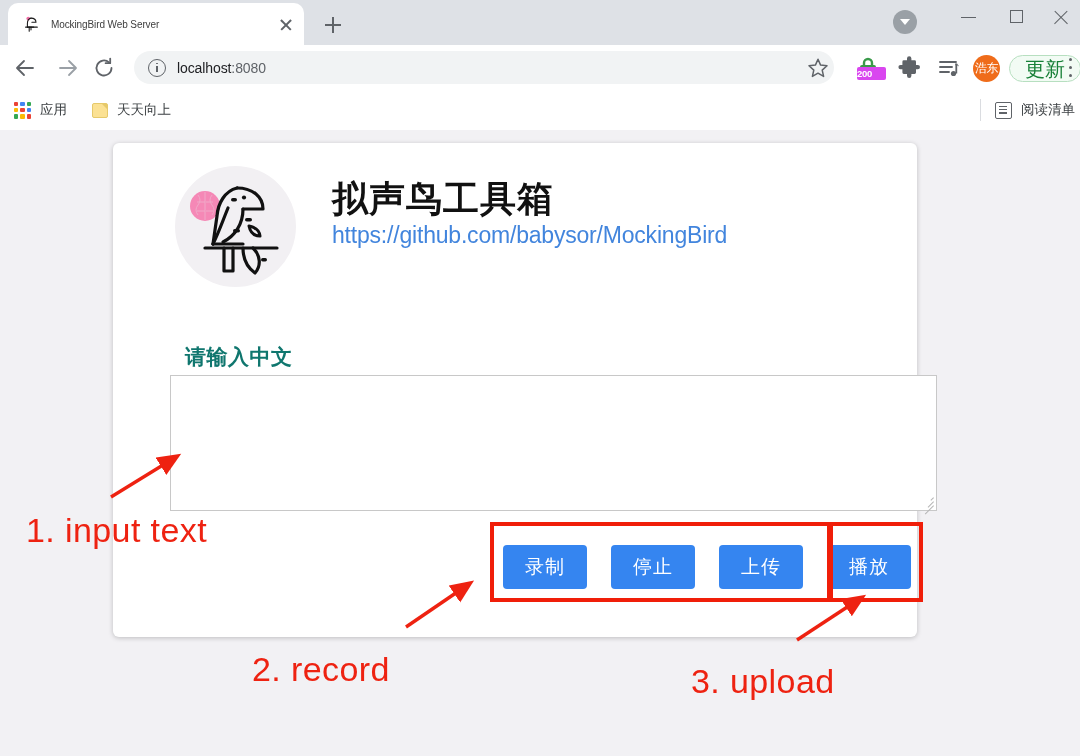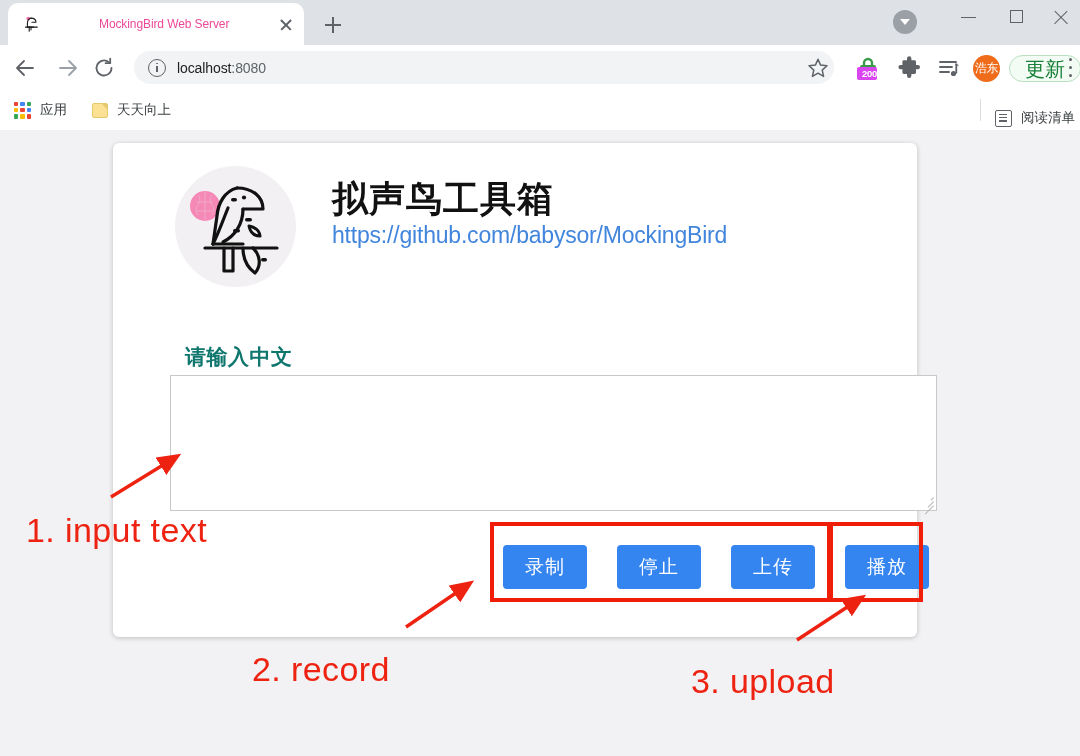"MockingBird Web Server" .tab-title { color: #ec4899 -> #404040; font-size: 12px -> 10px; margin-left: 48px -> none }
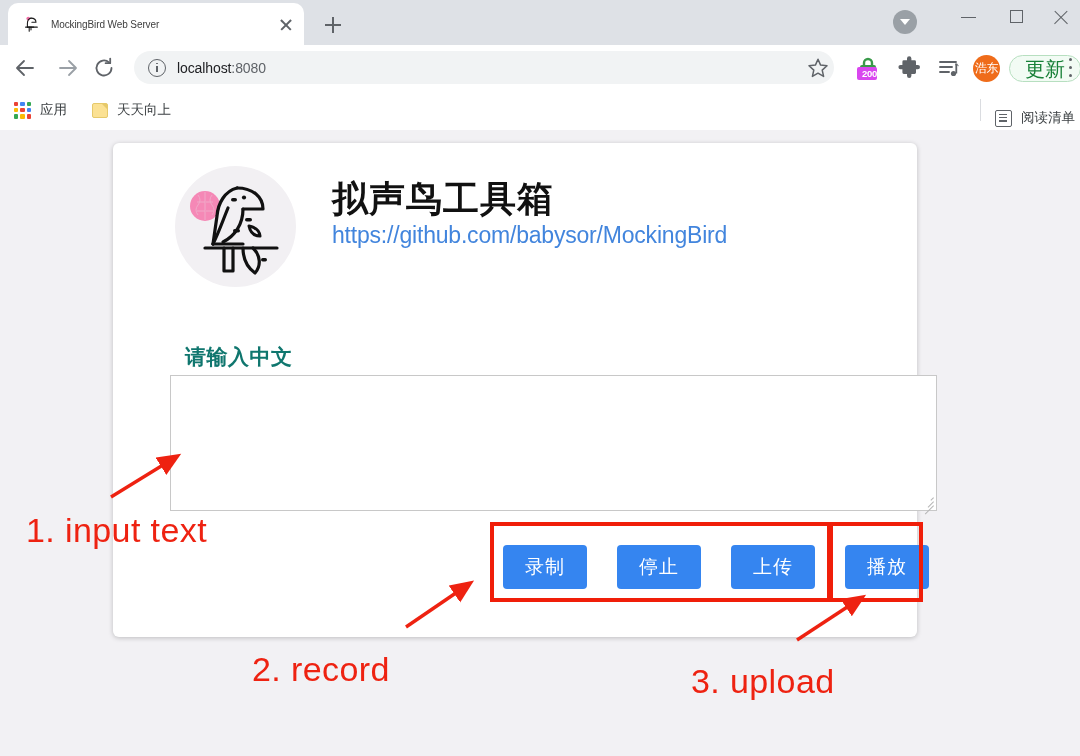"200" .badge200 { text-align: right -> left; width: 20px -> 29px }
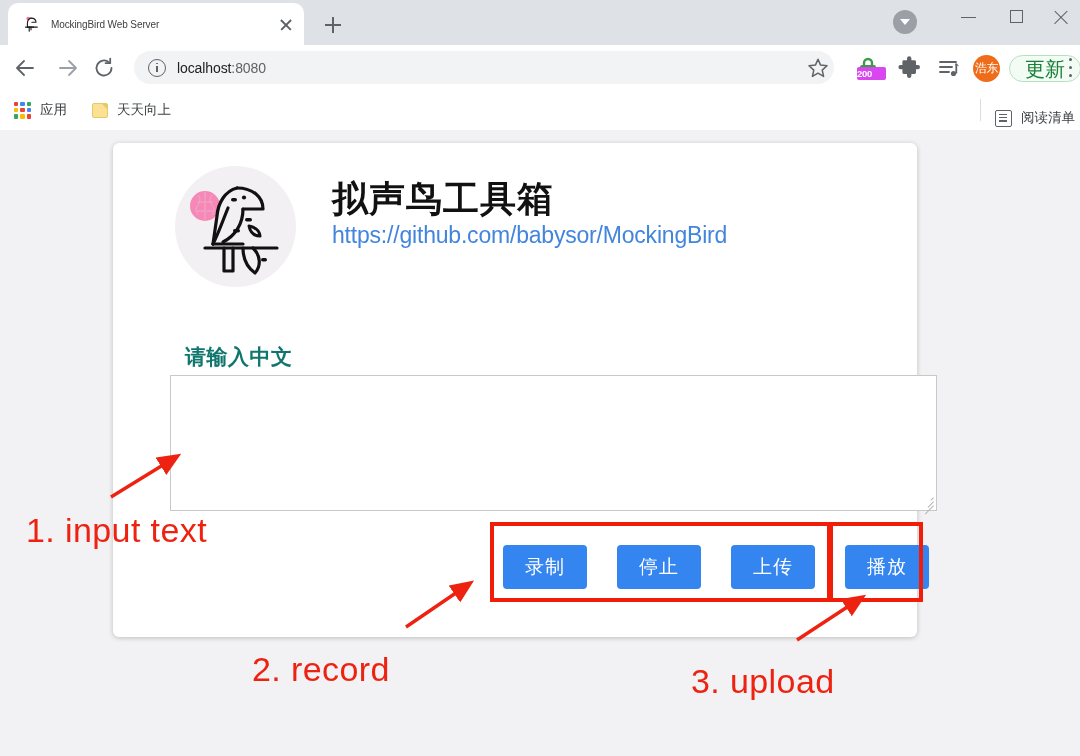"阅读清单" .bm-read { margin-top: 8px -> none }
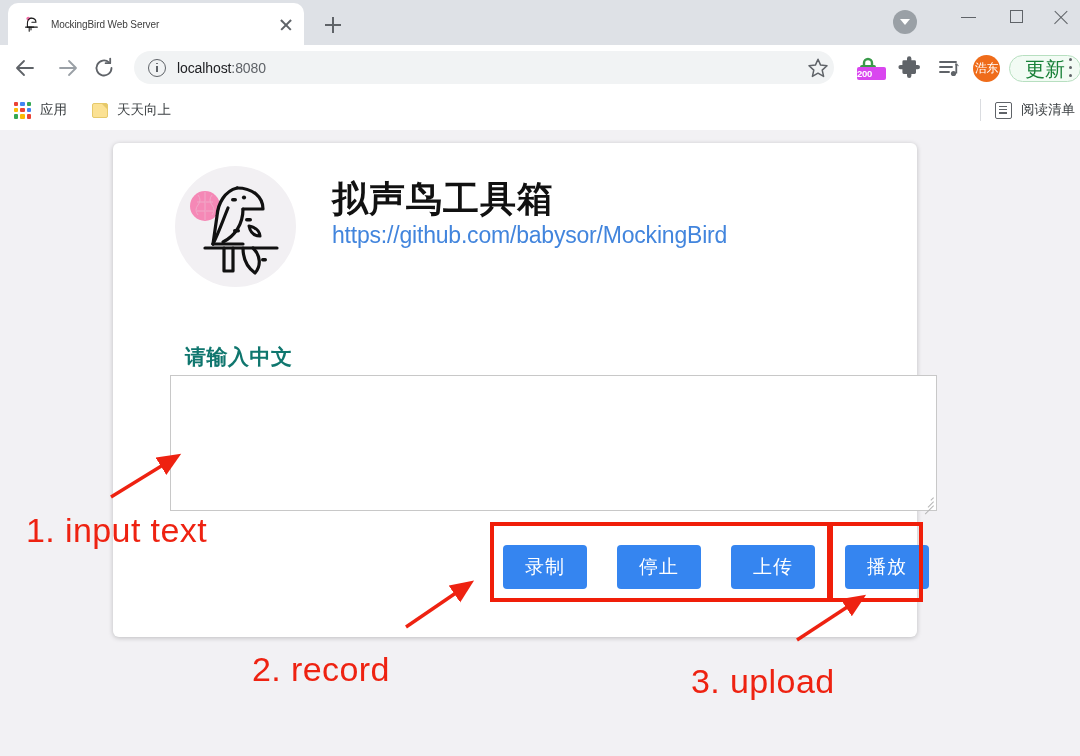"停止" .btn + .btn { margin-left: 30px -> 24px }
